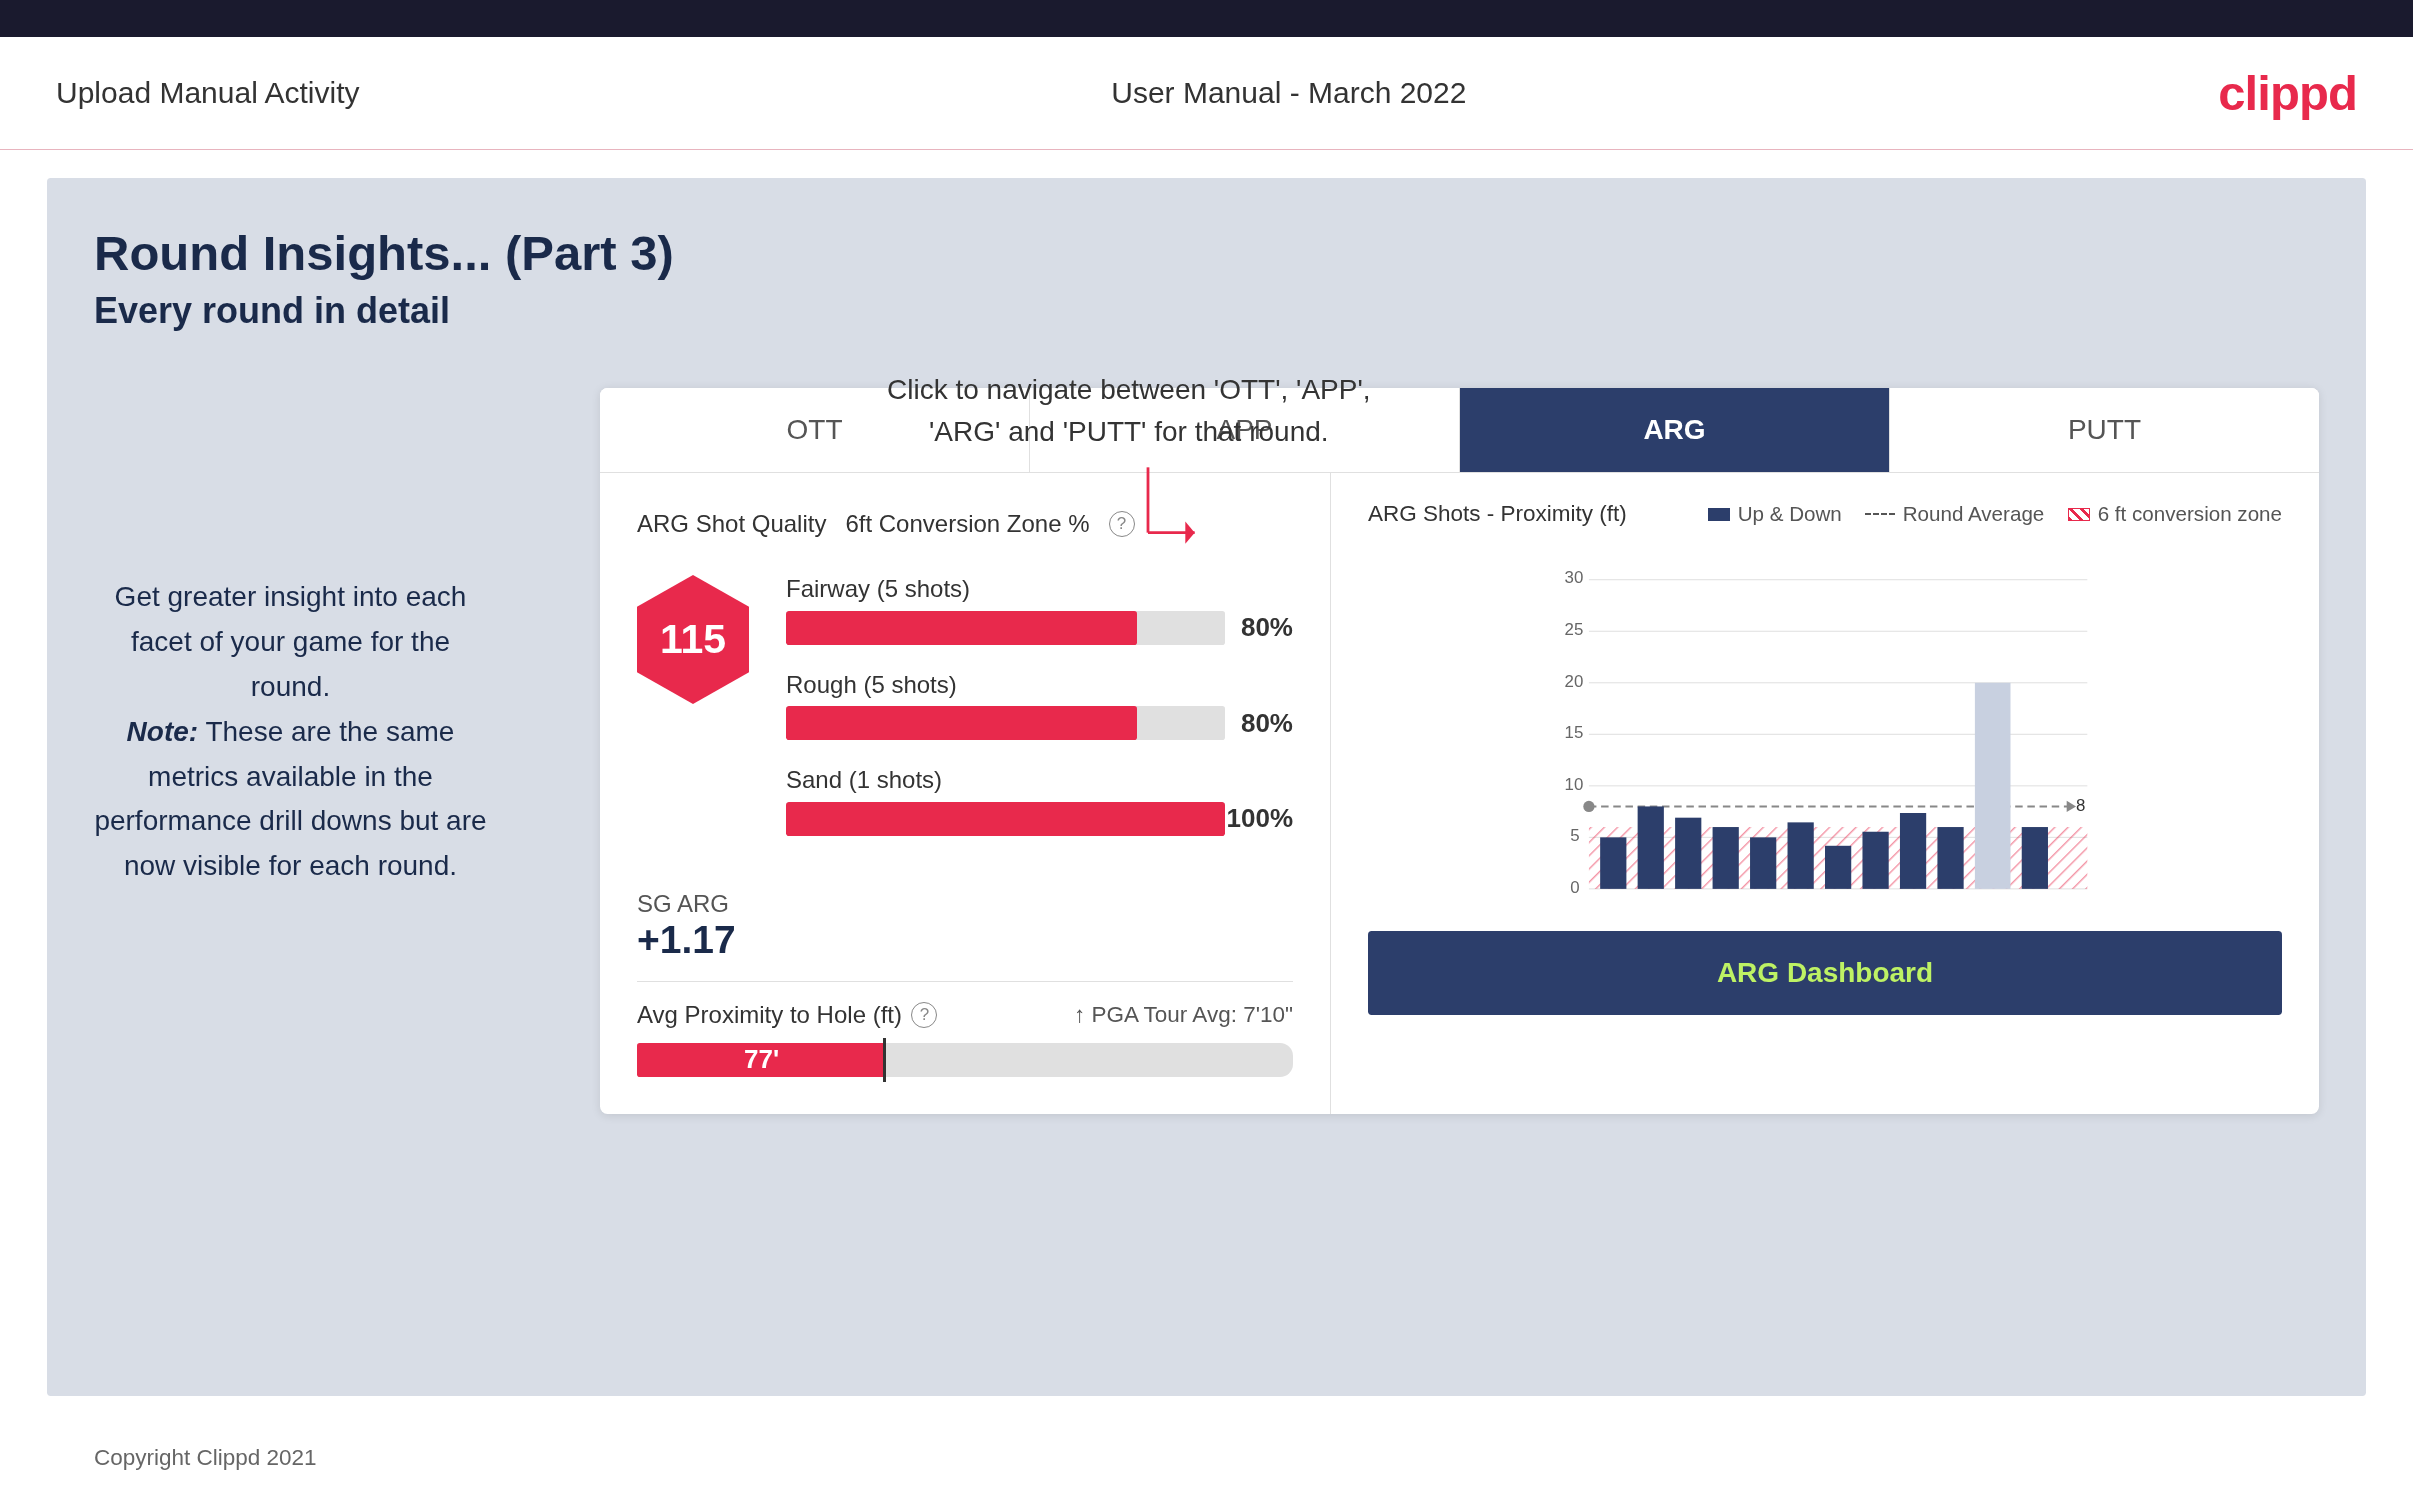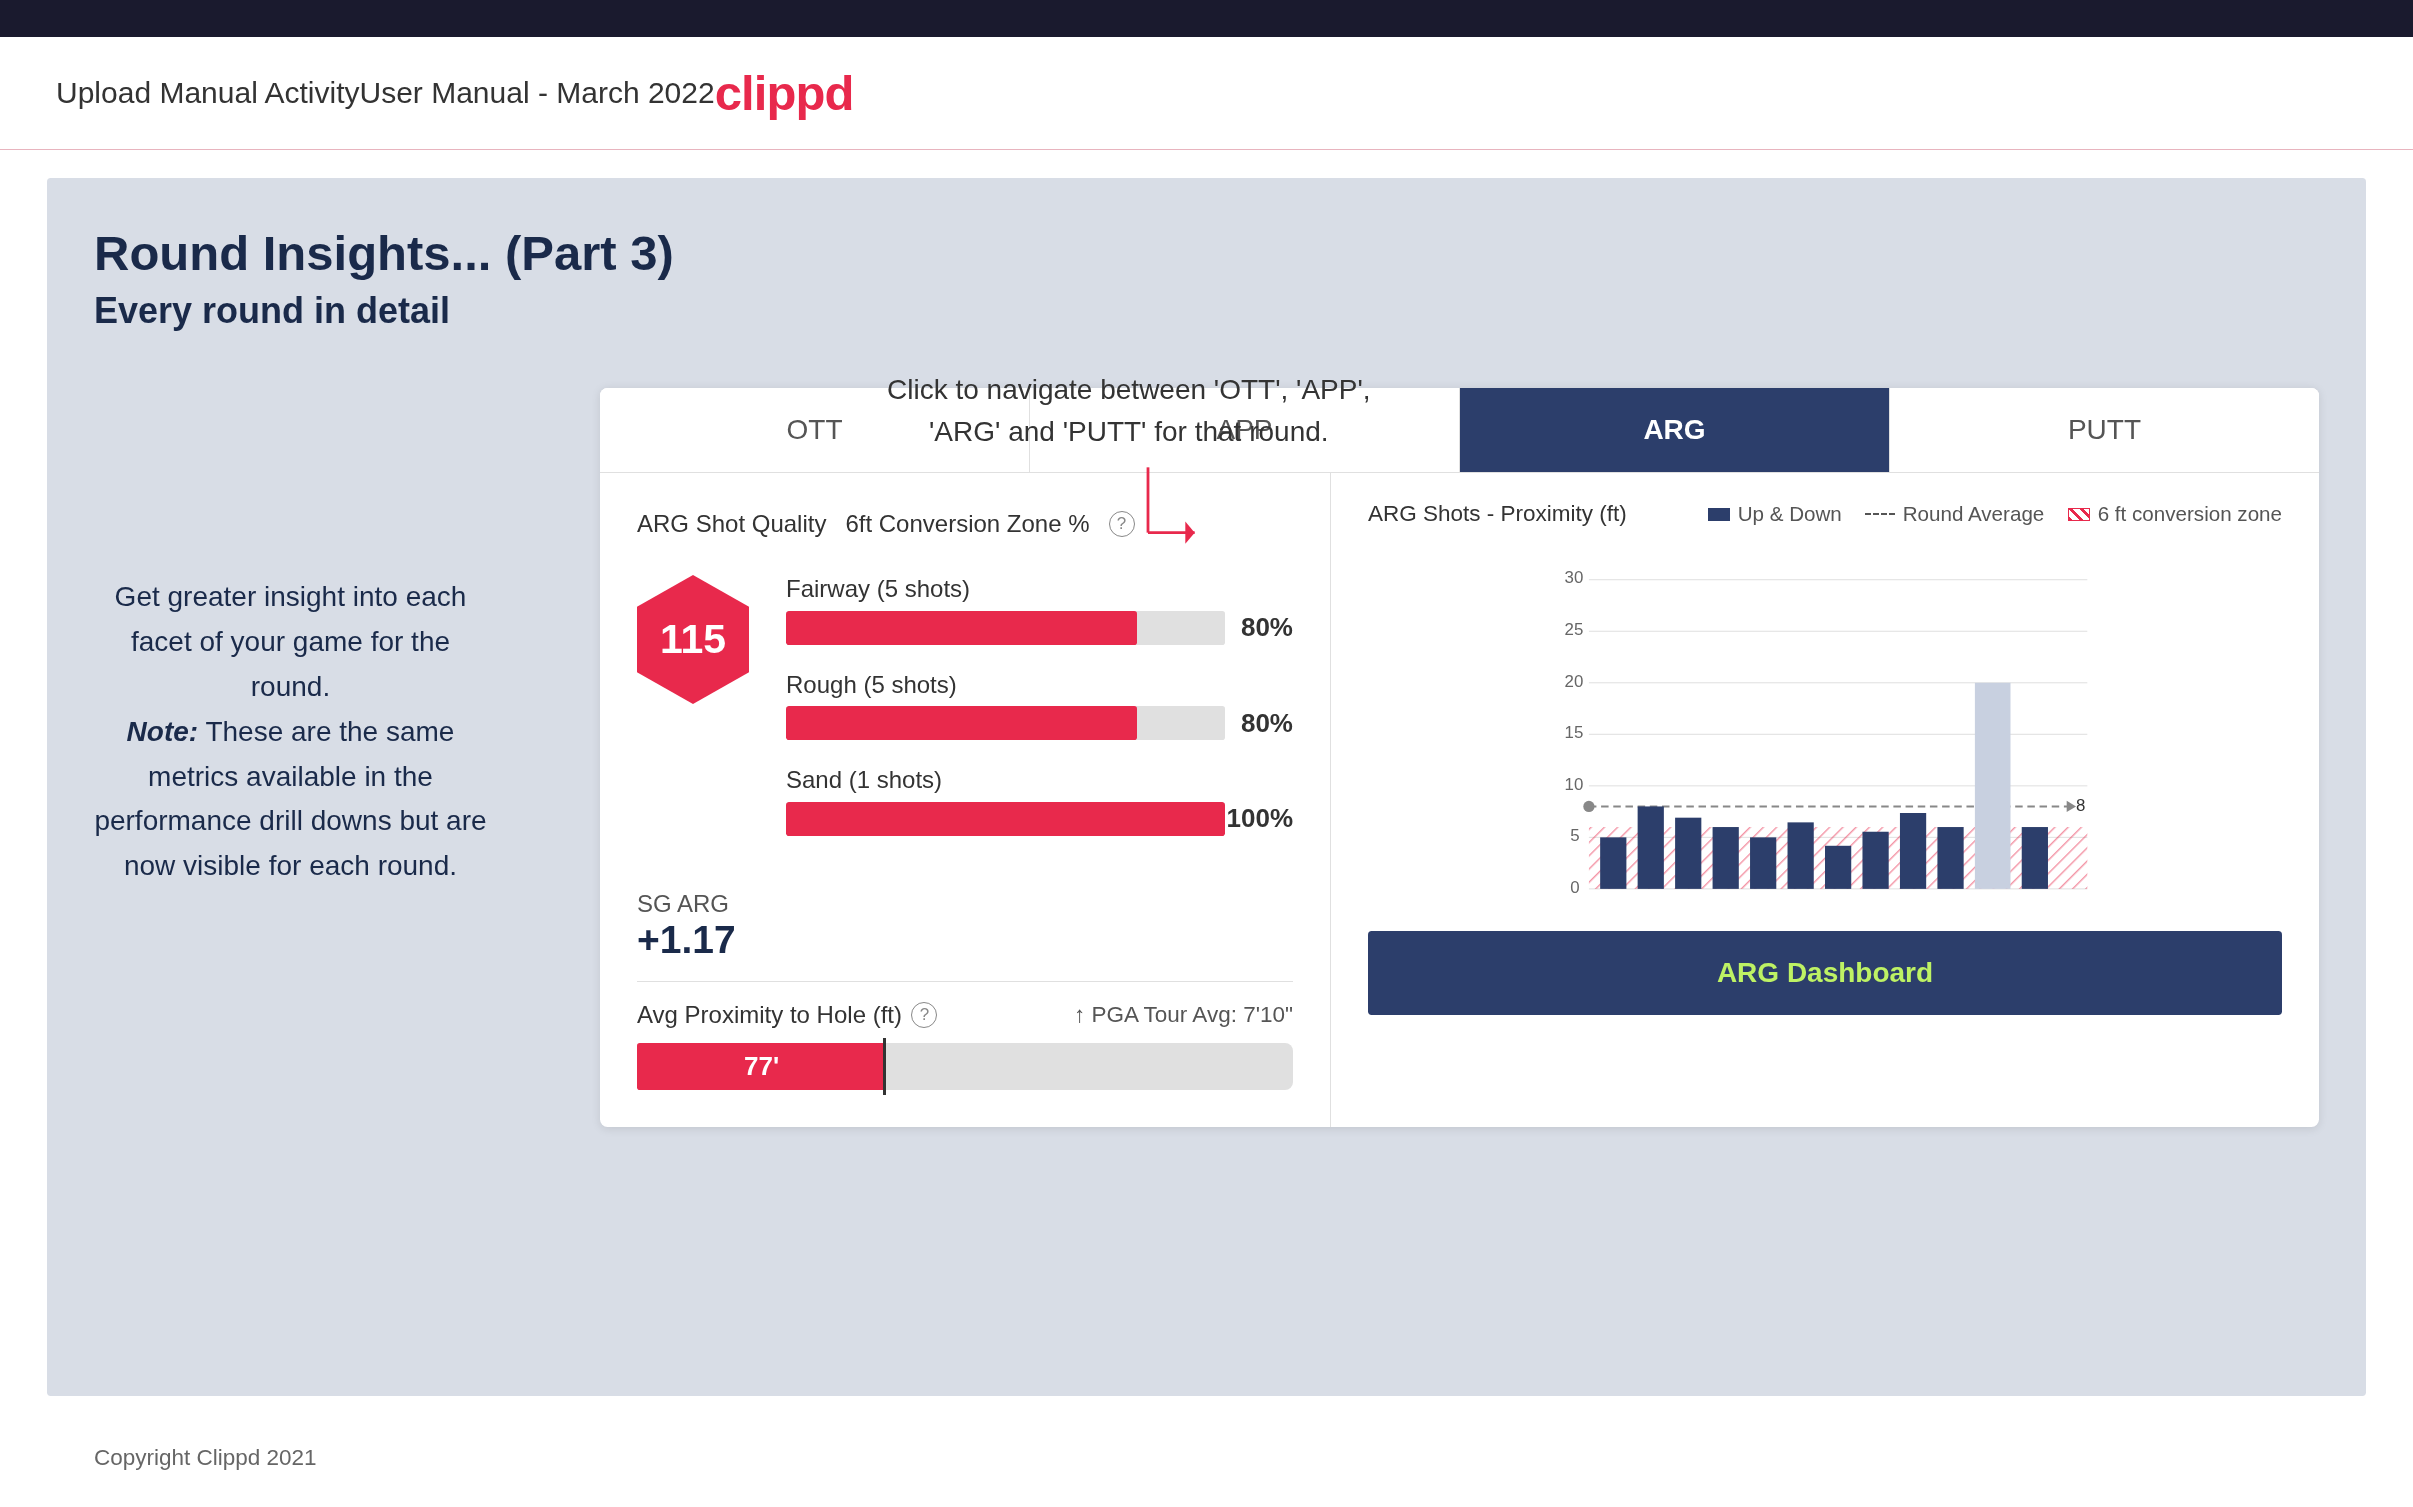"Upload Manual Activity" .header { justify-content: none -> space-between }
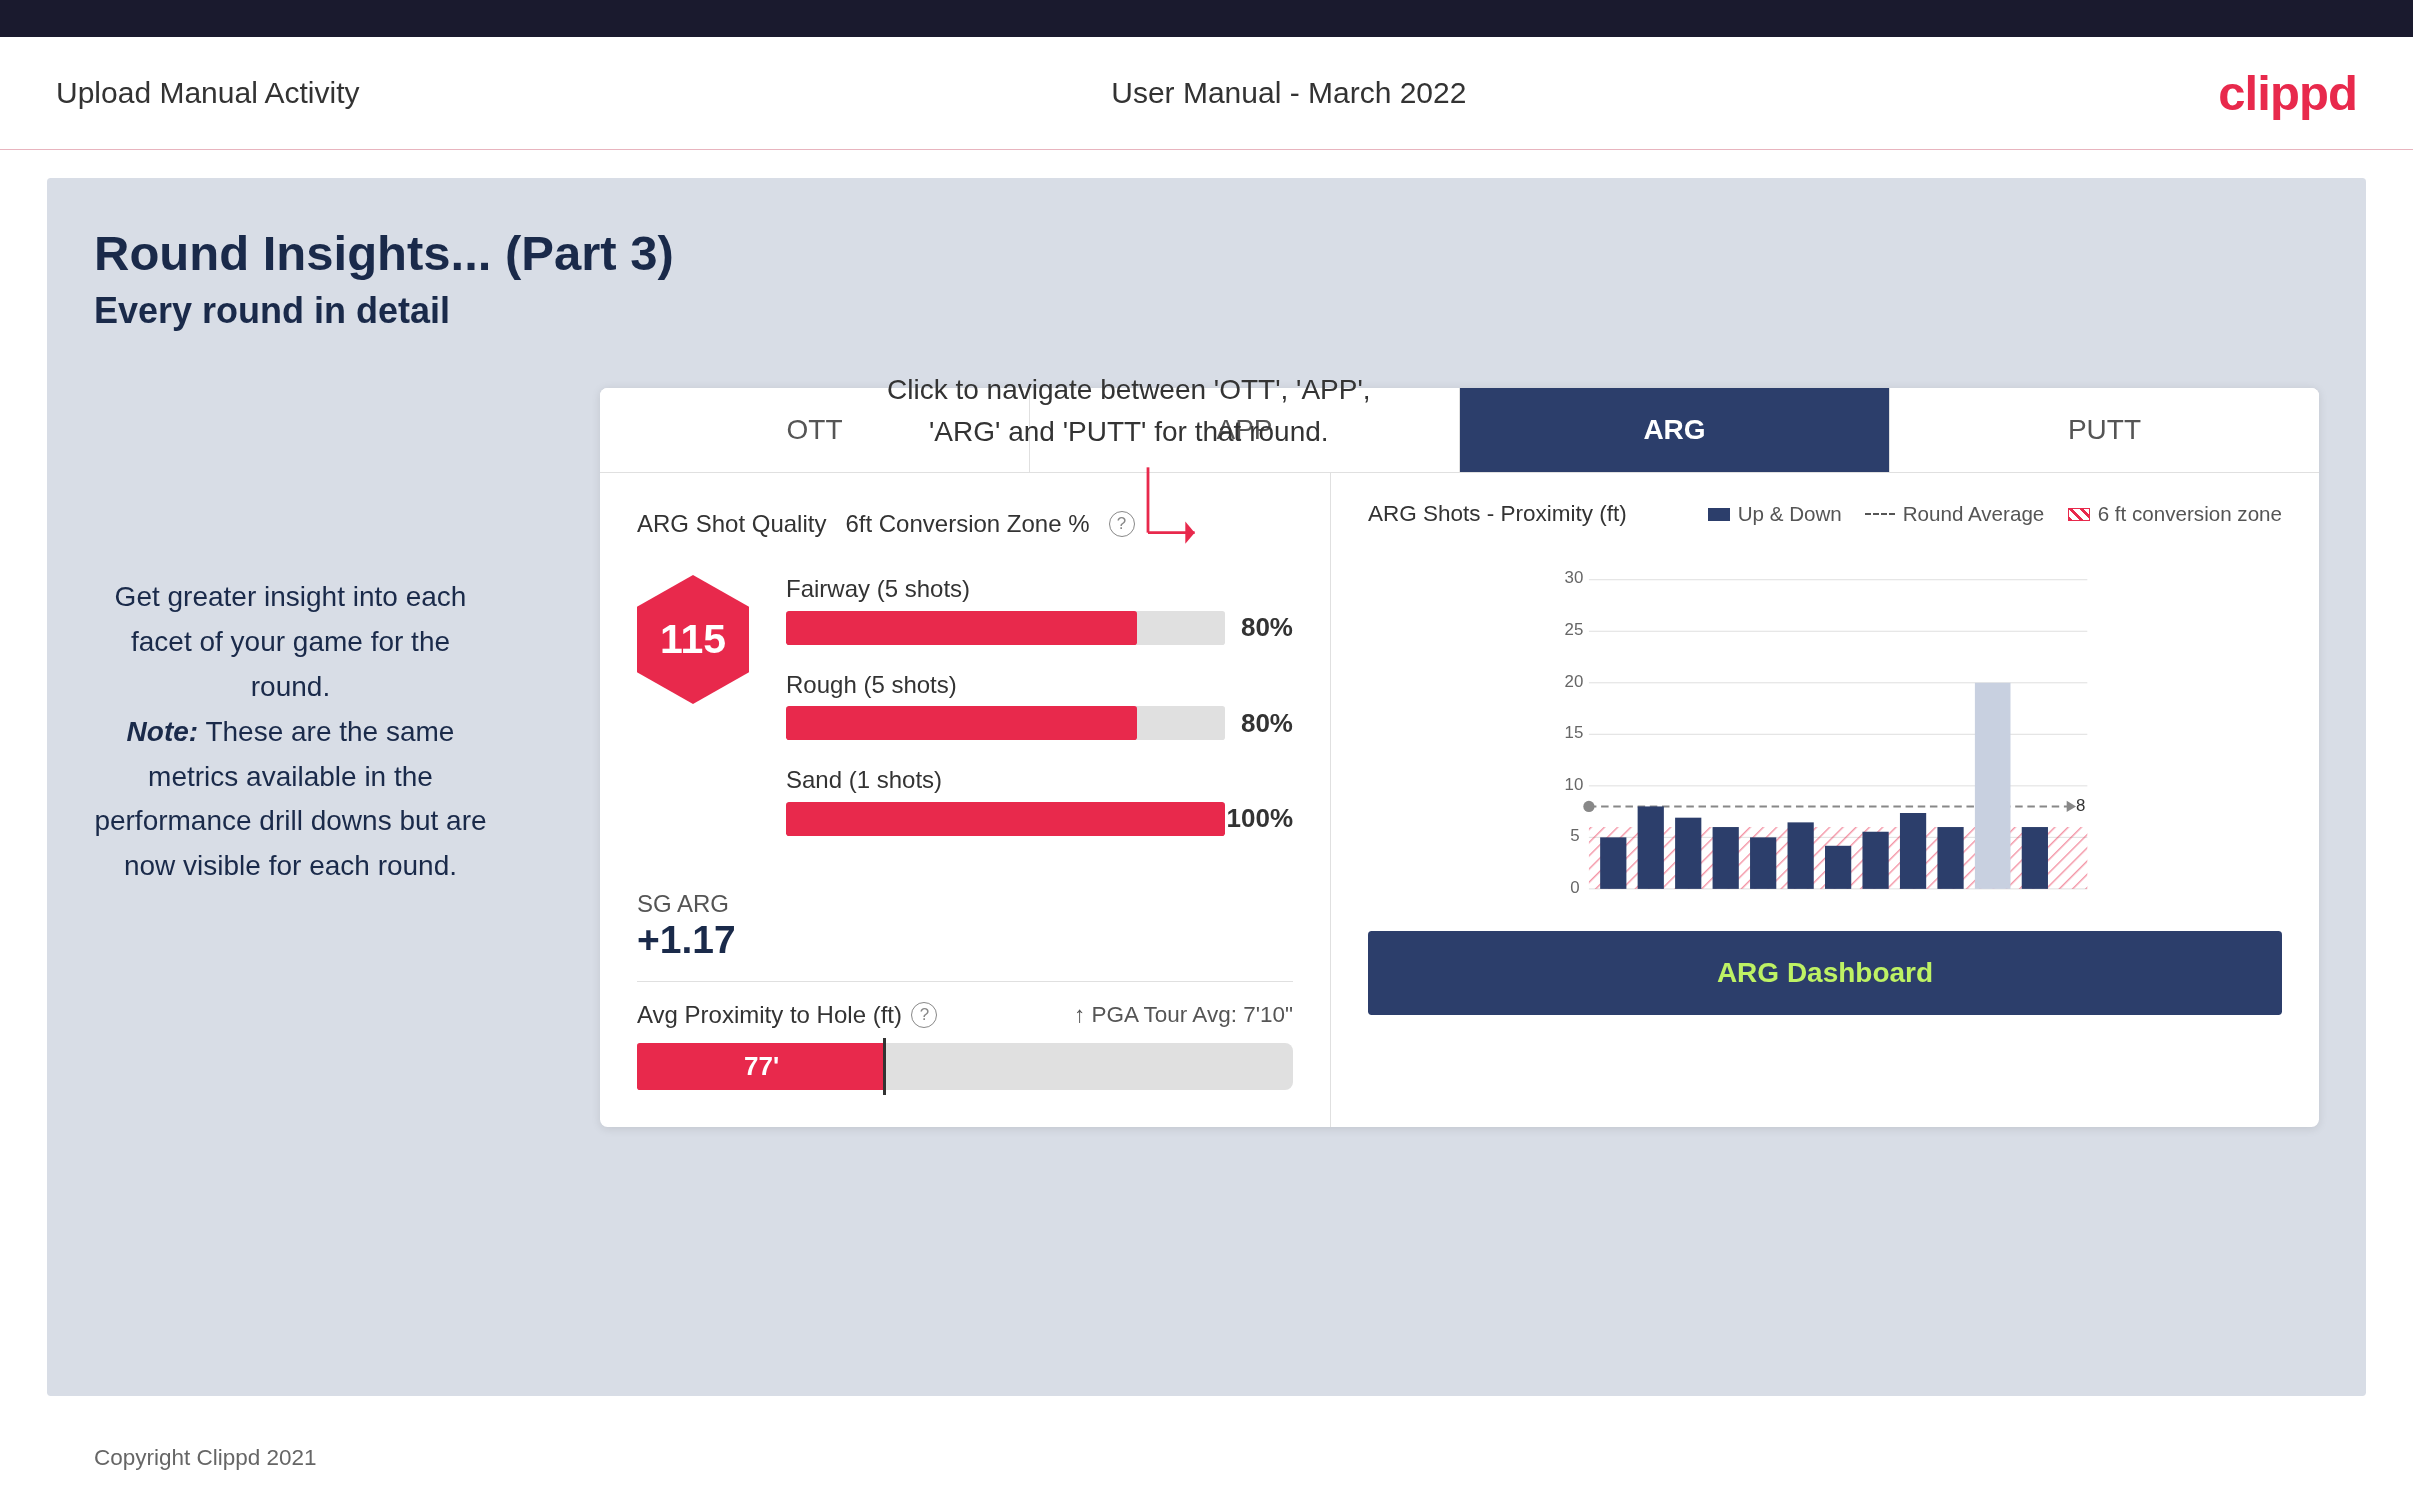"77'" .proximity-bar-container { border-radius: 8px -> 13px; height: 47px -> 34px }
